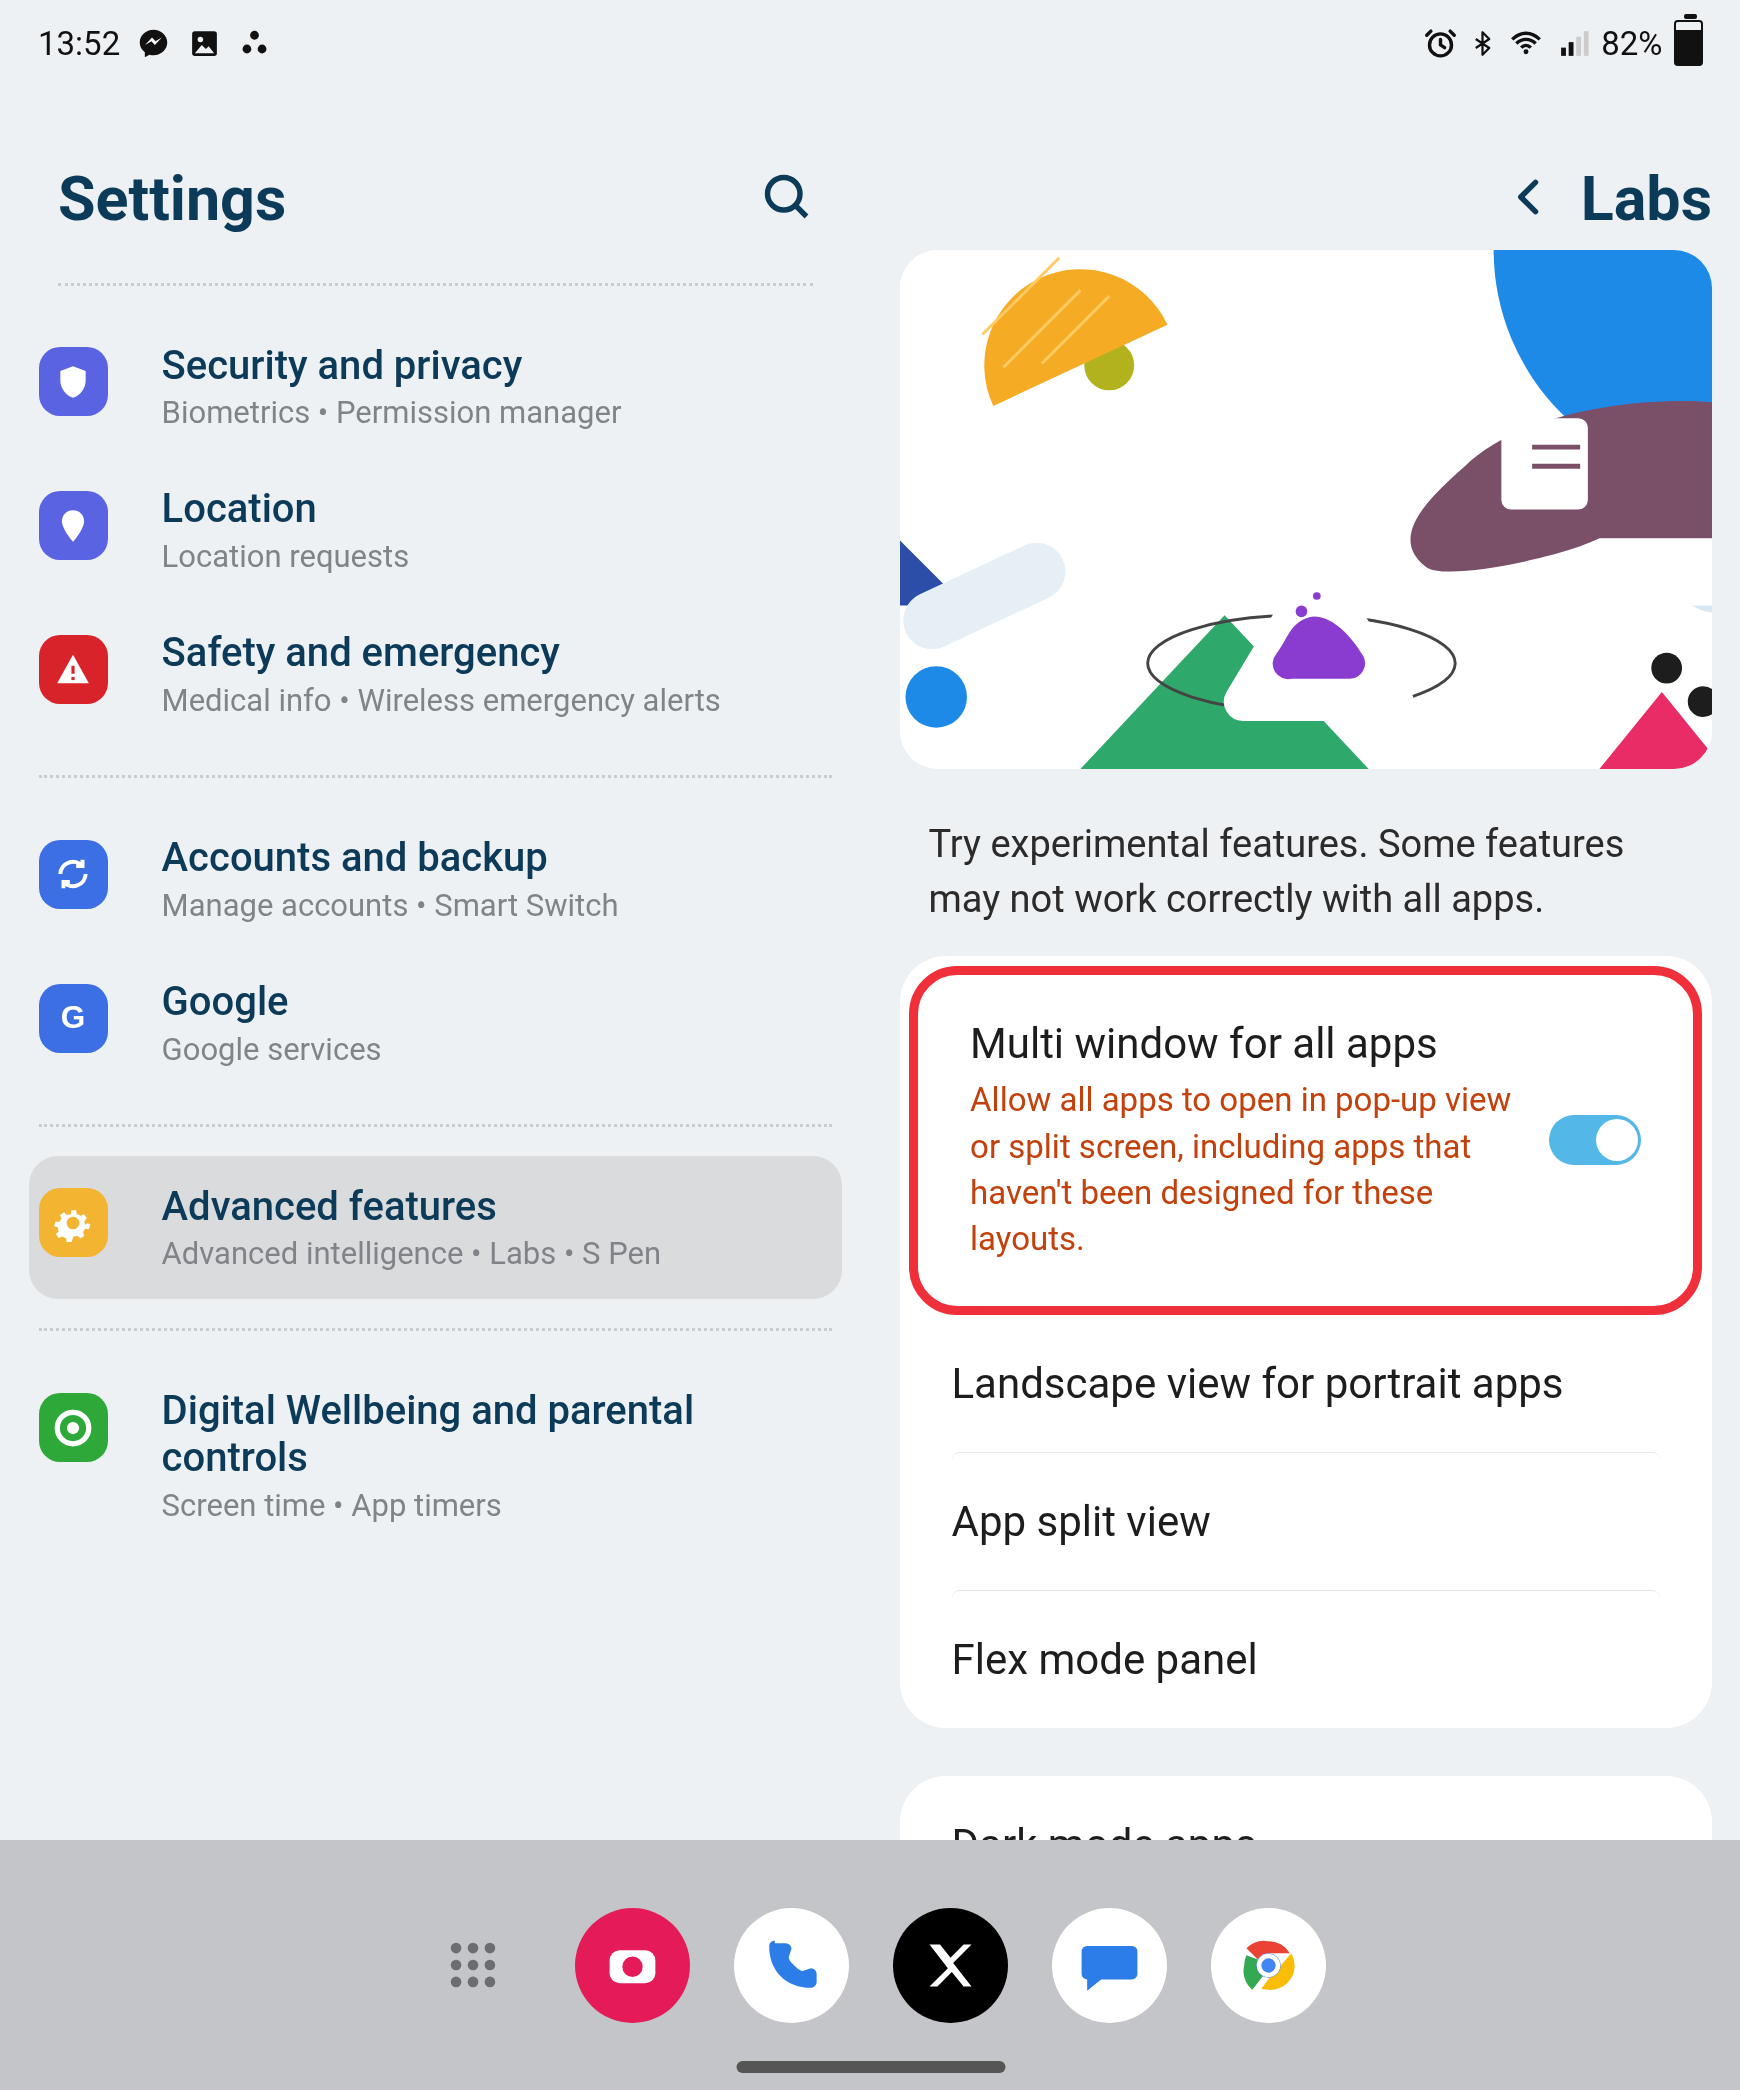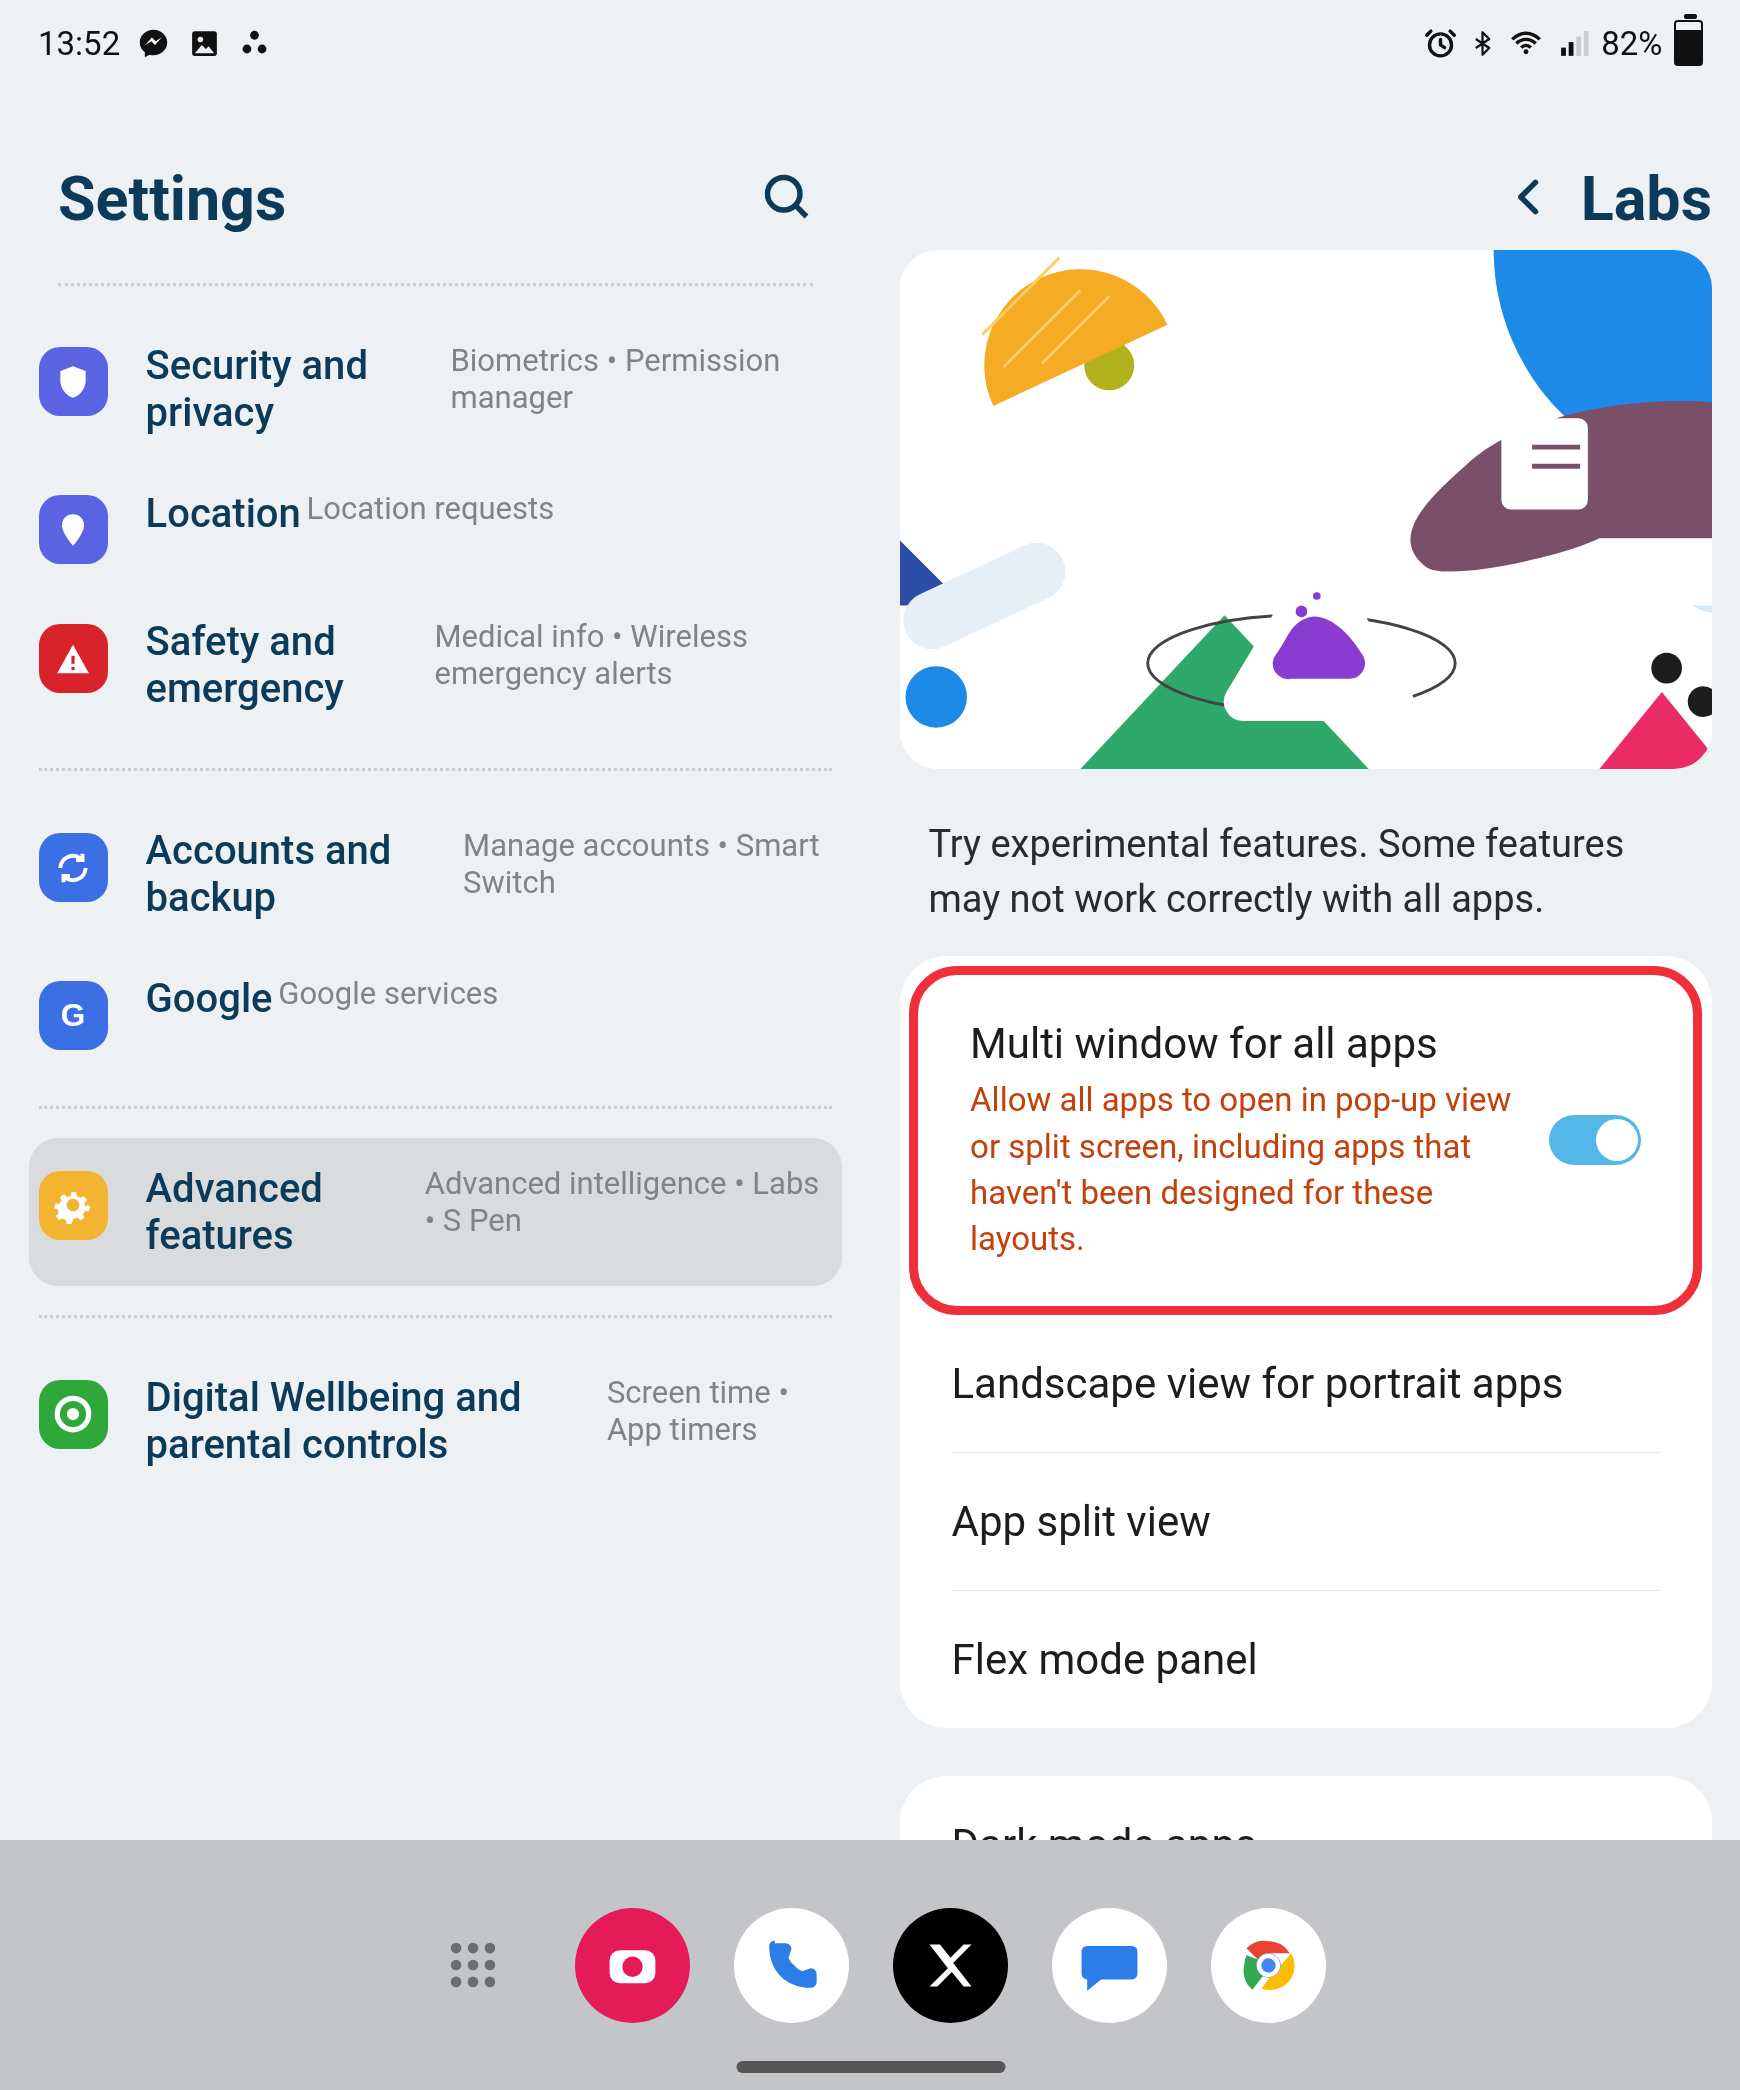"Security and privacy" .setting-texts { flex-direction: none -> column; margin-left: none -> 16px }
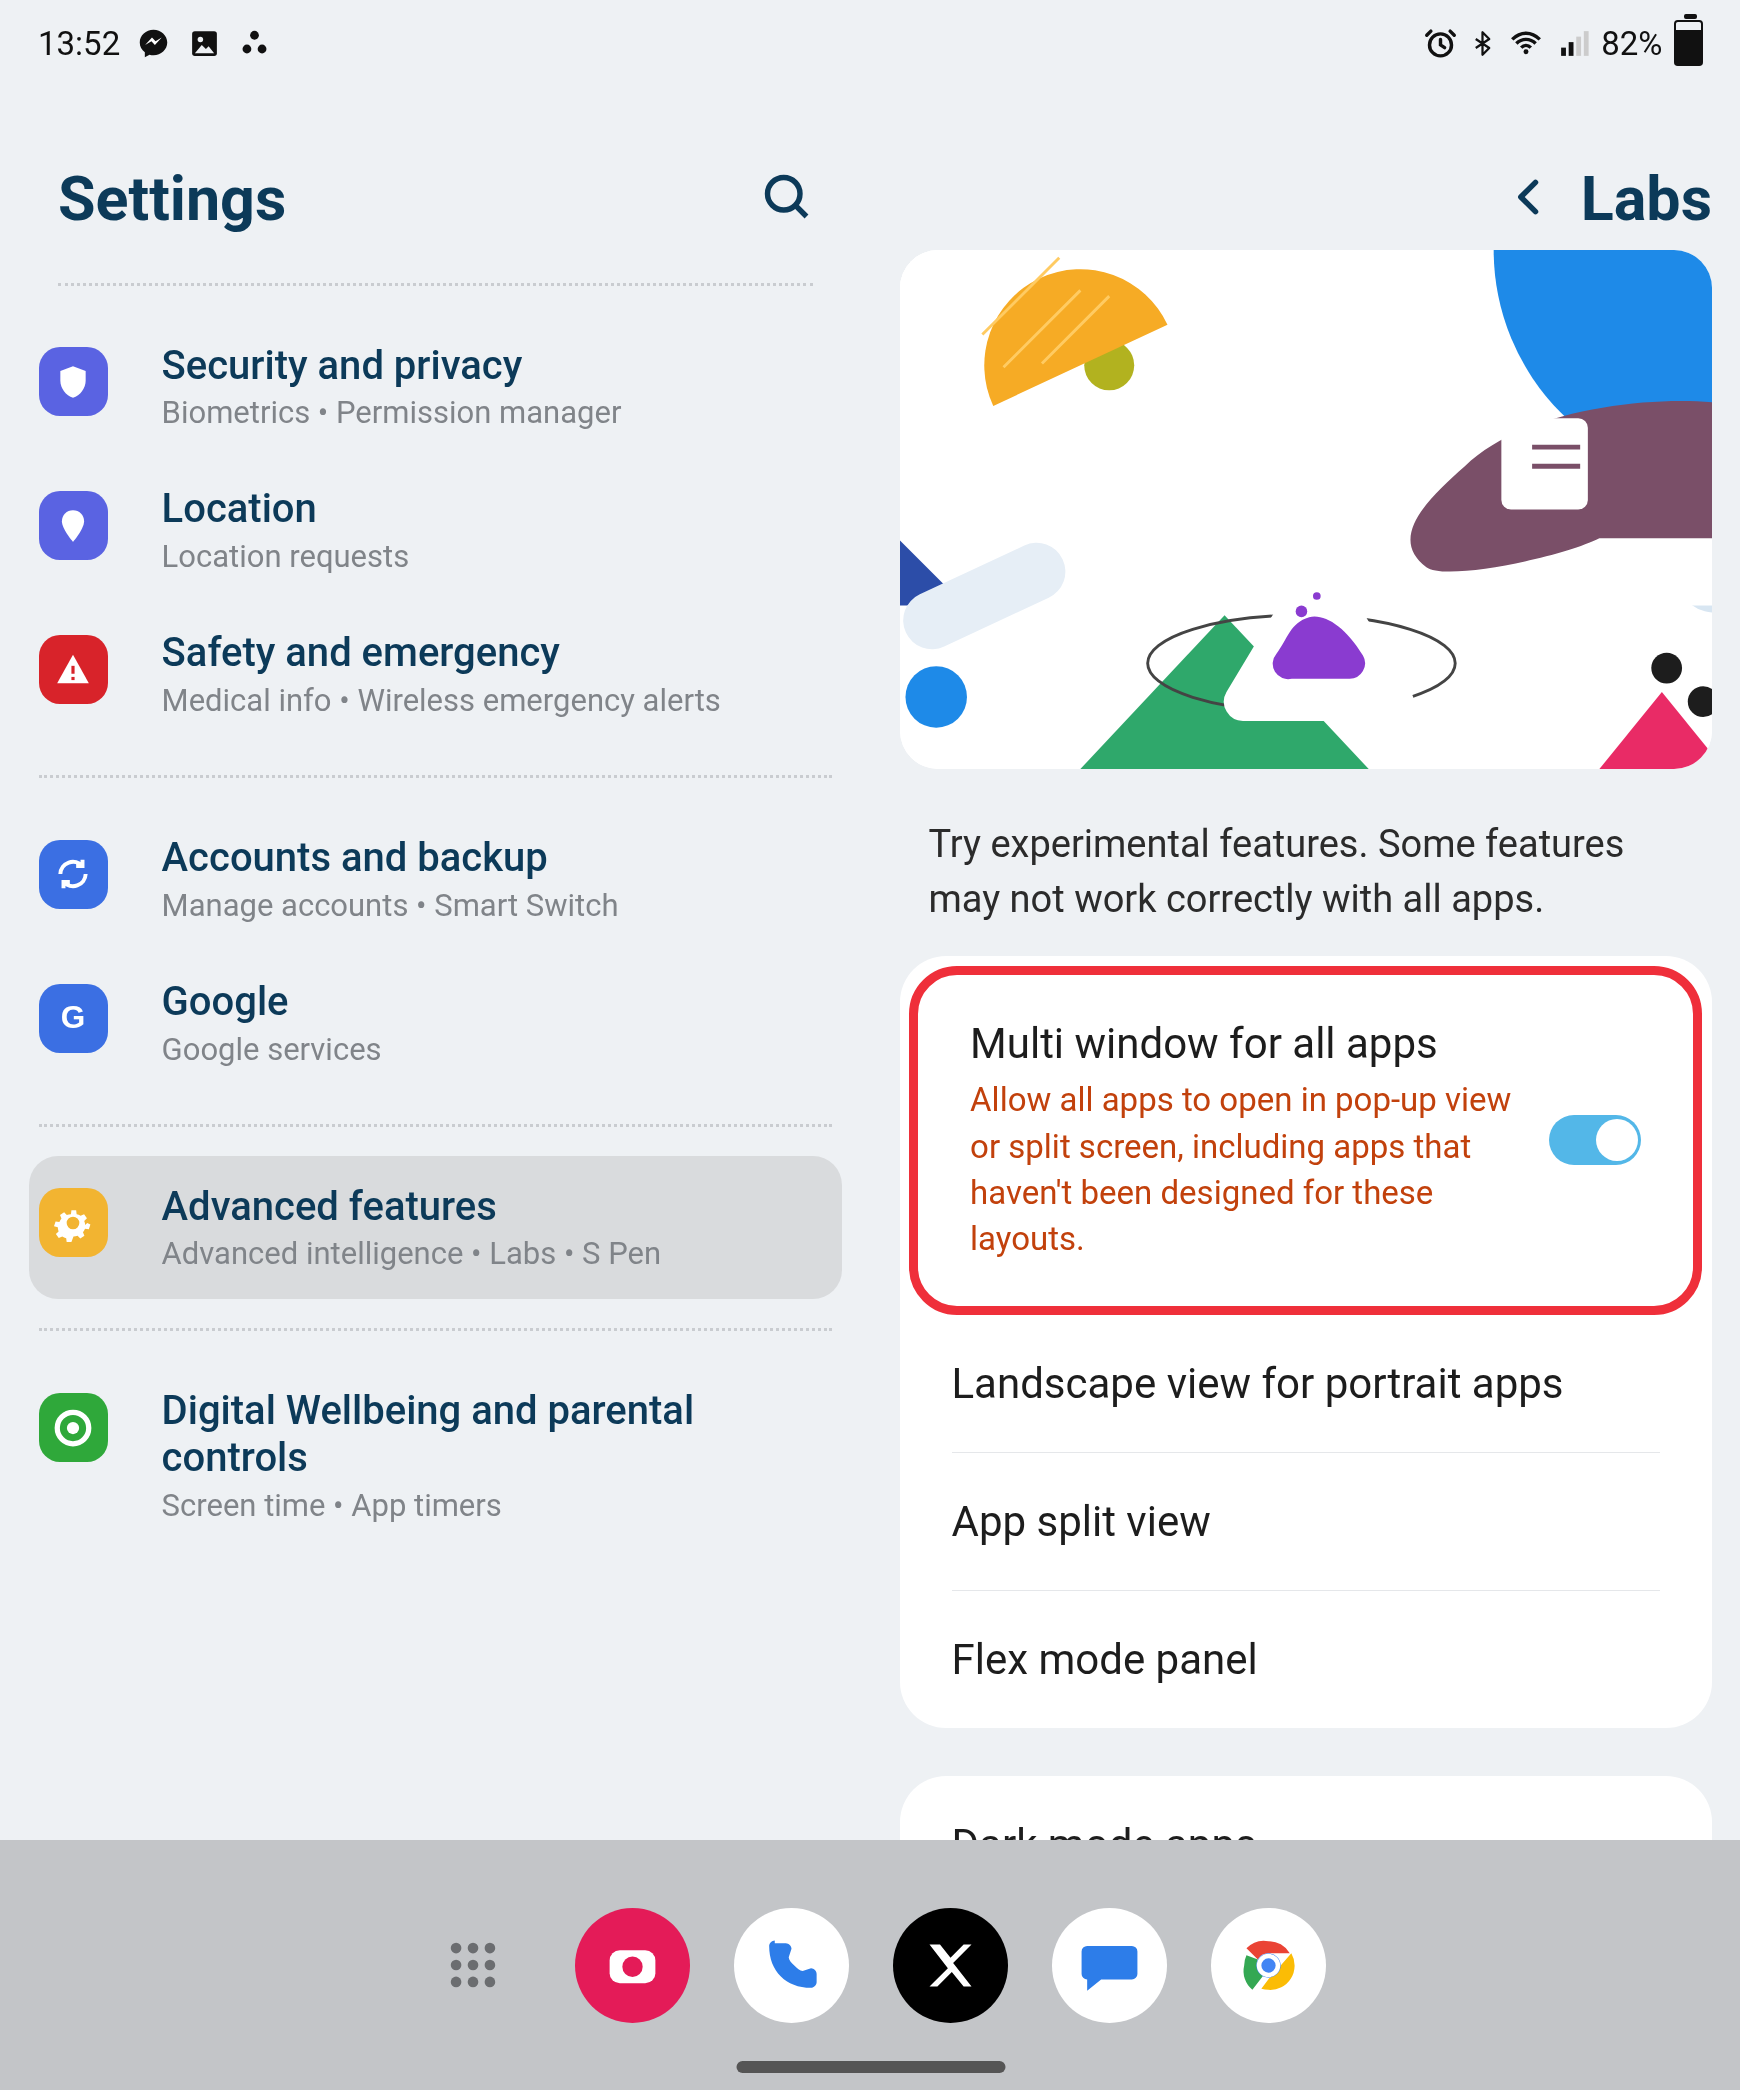"Multi window for all apps" .card-row { border-radius: none -> 8px }
